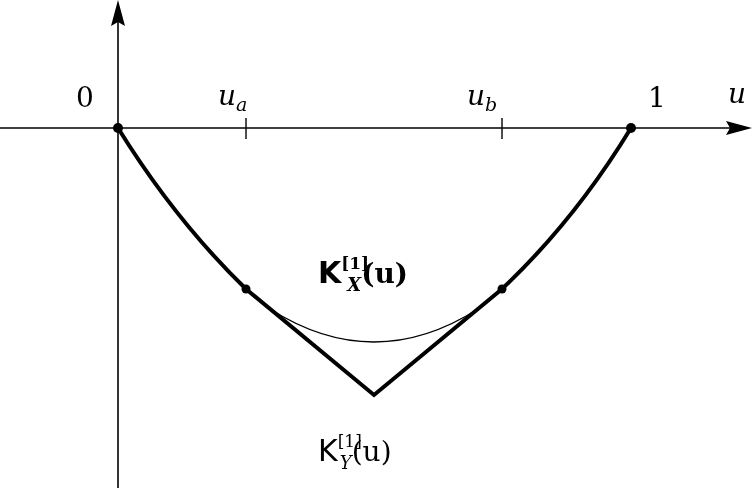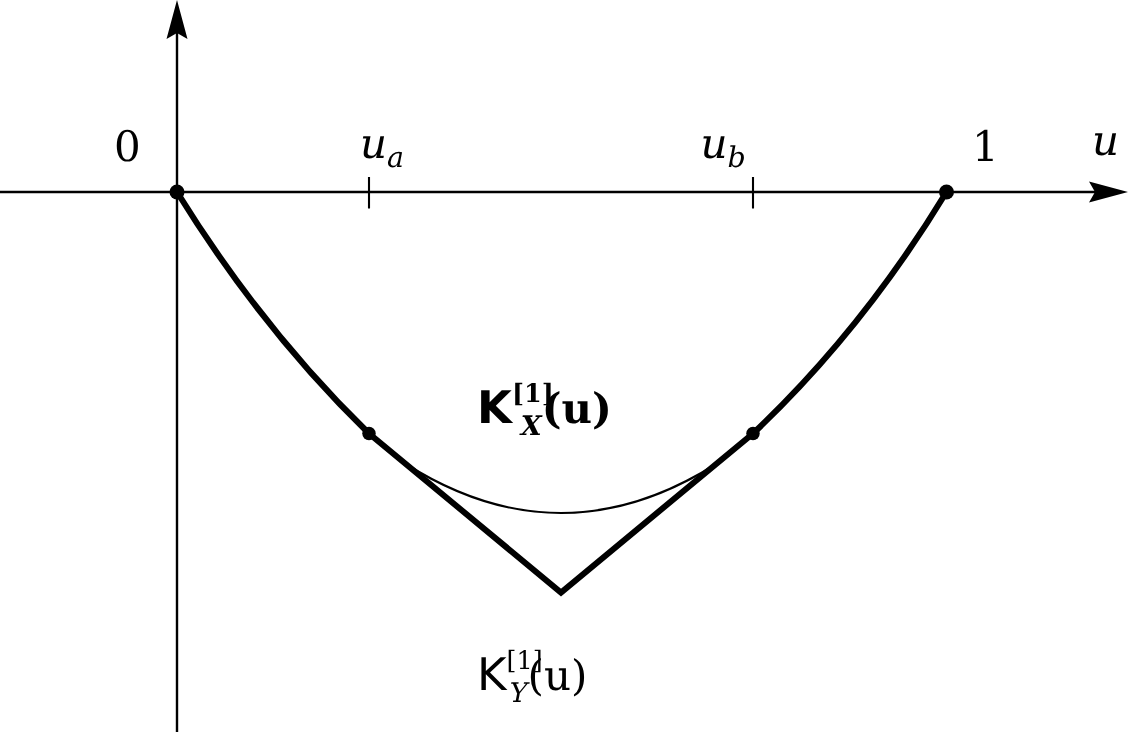"ua" div.lbl { left: 240px -> 218px }
